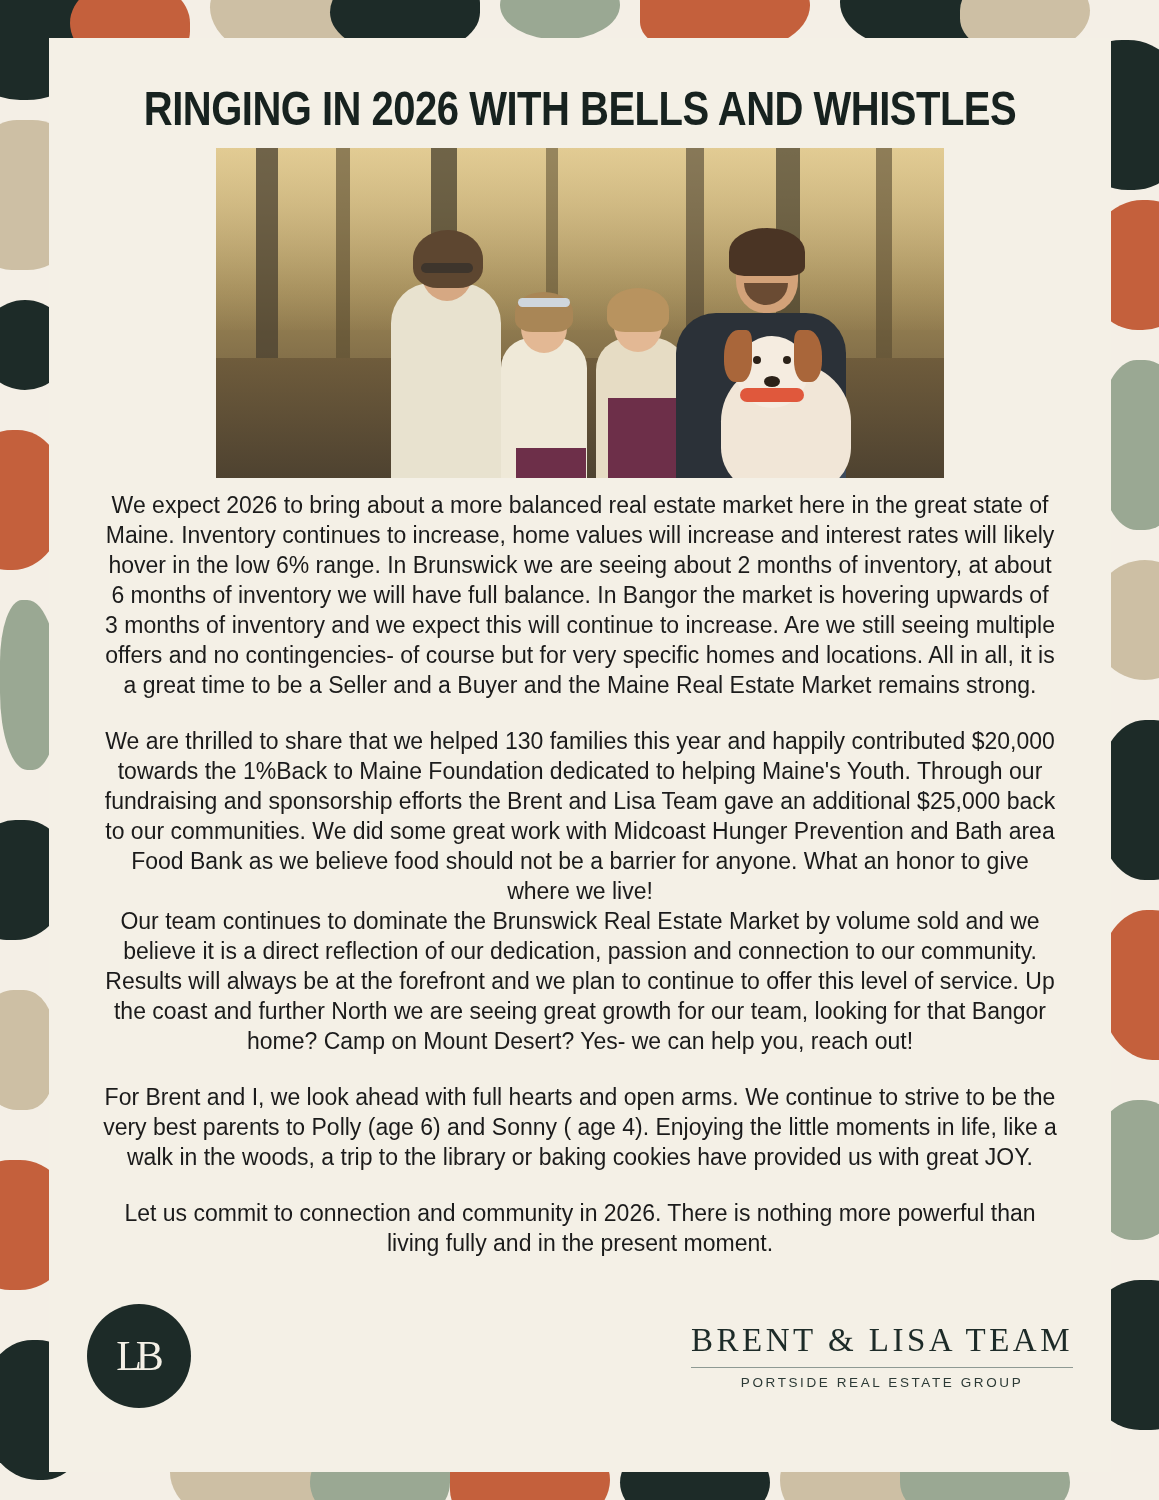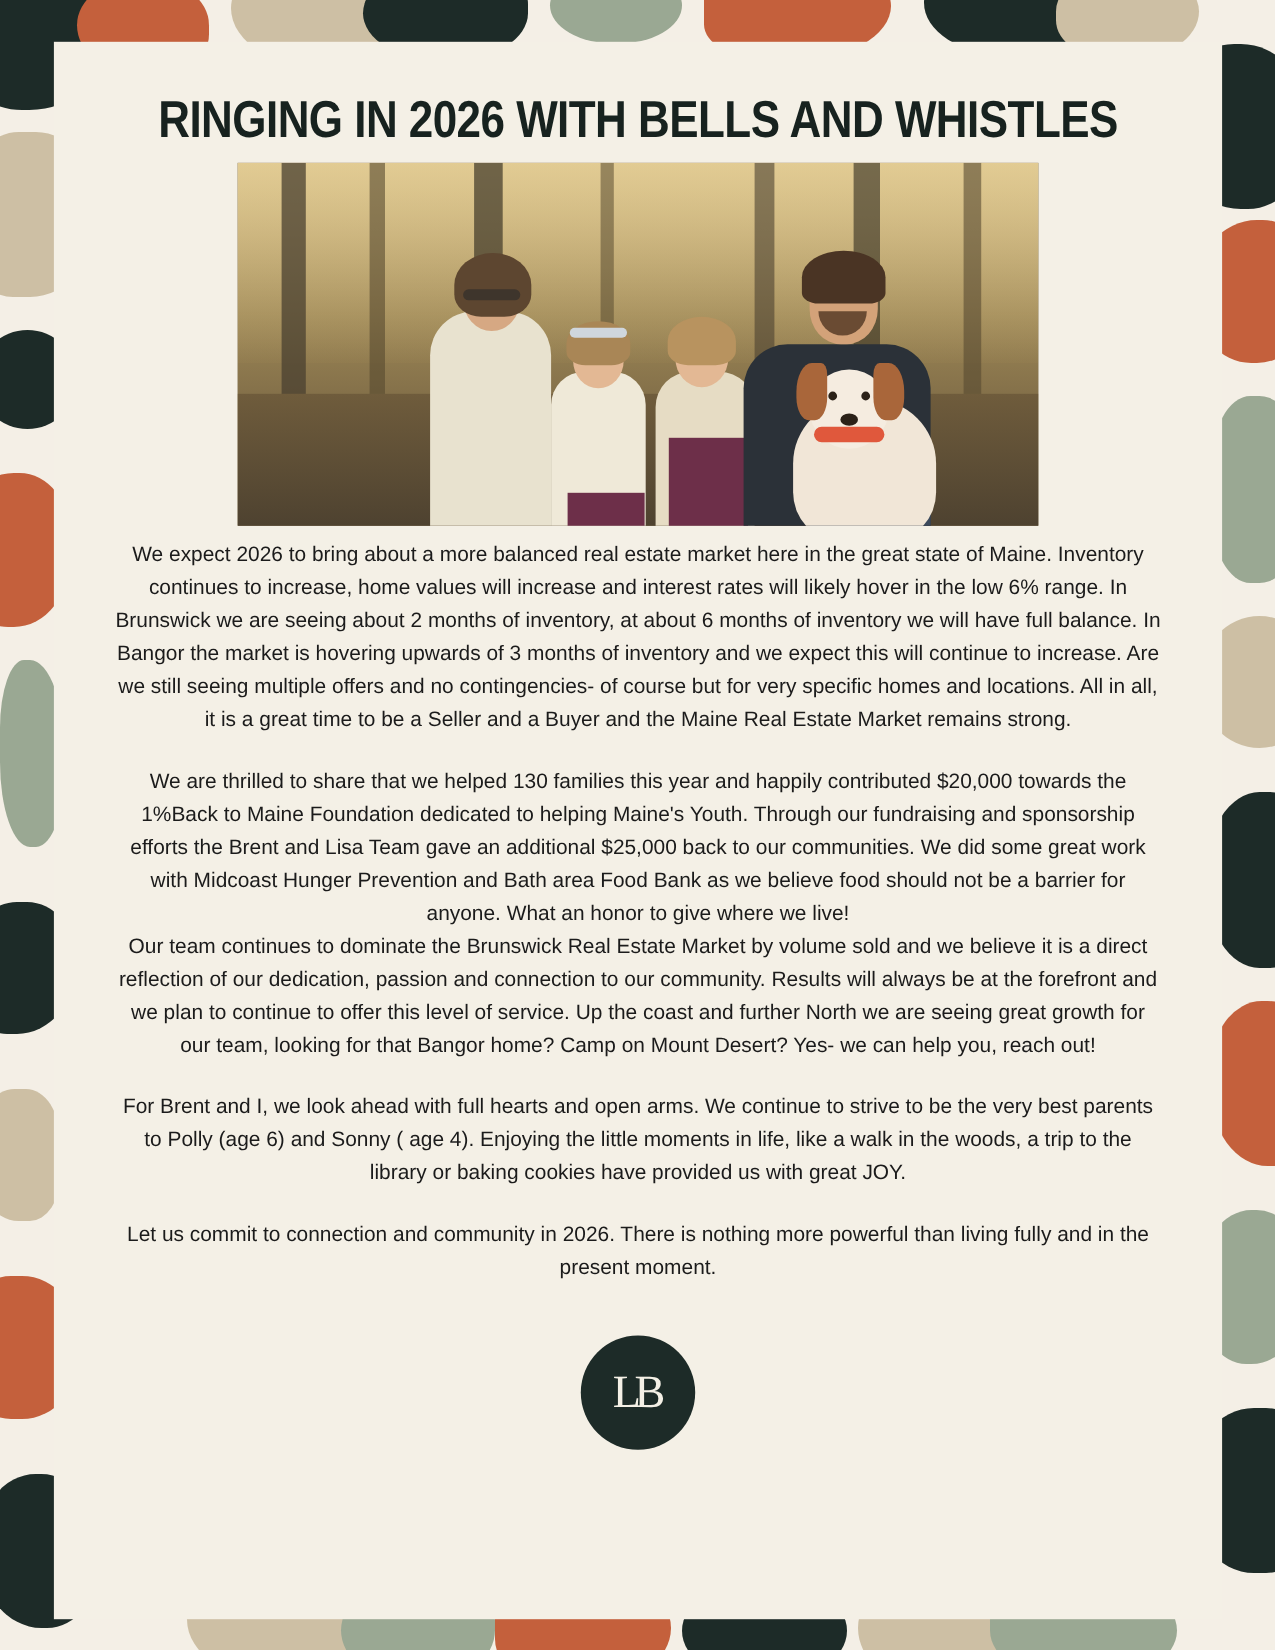"We expect 2026 to bring" .body-text { font-size: 19px -> 23px }
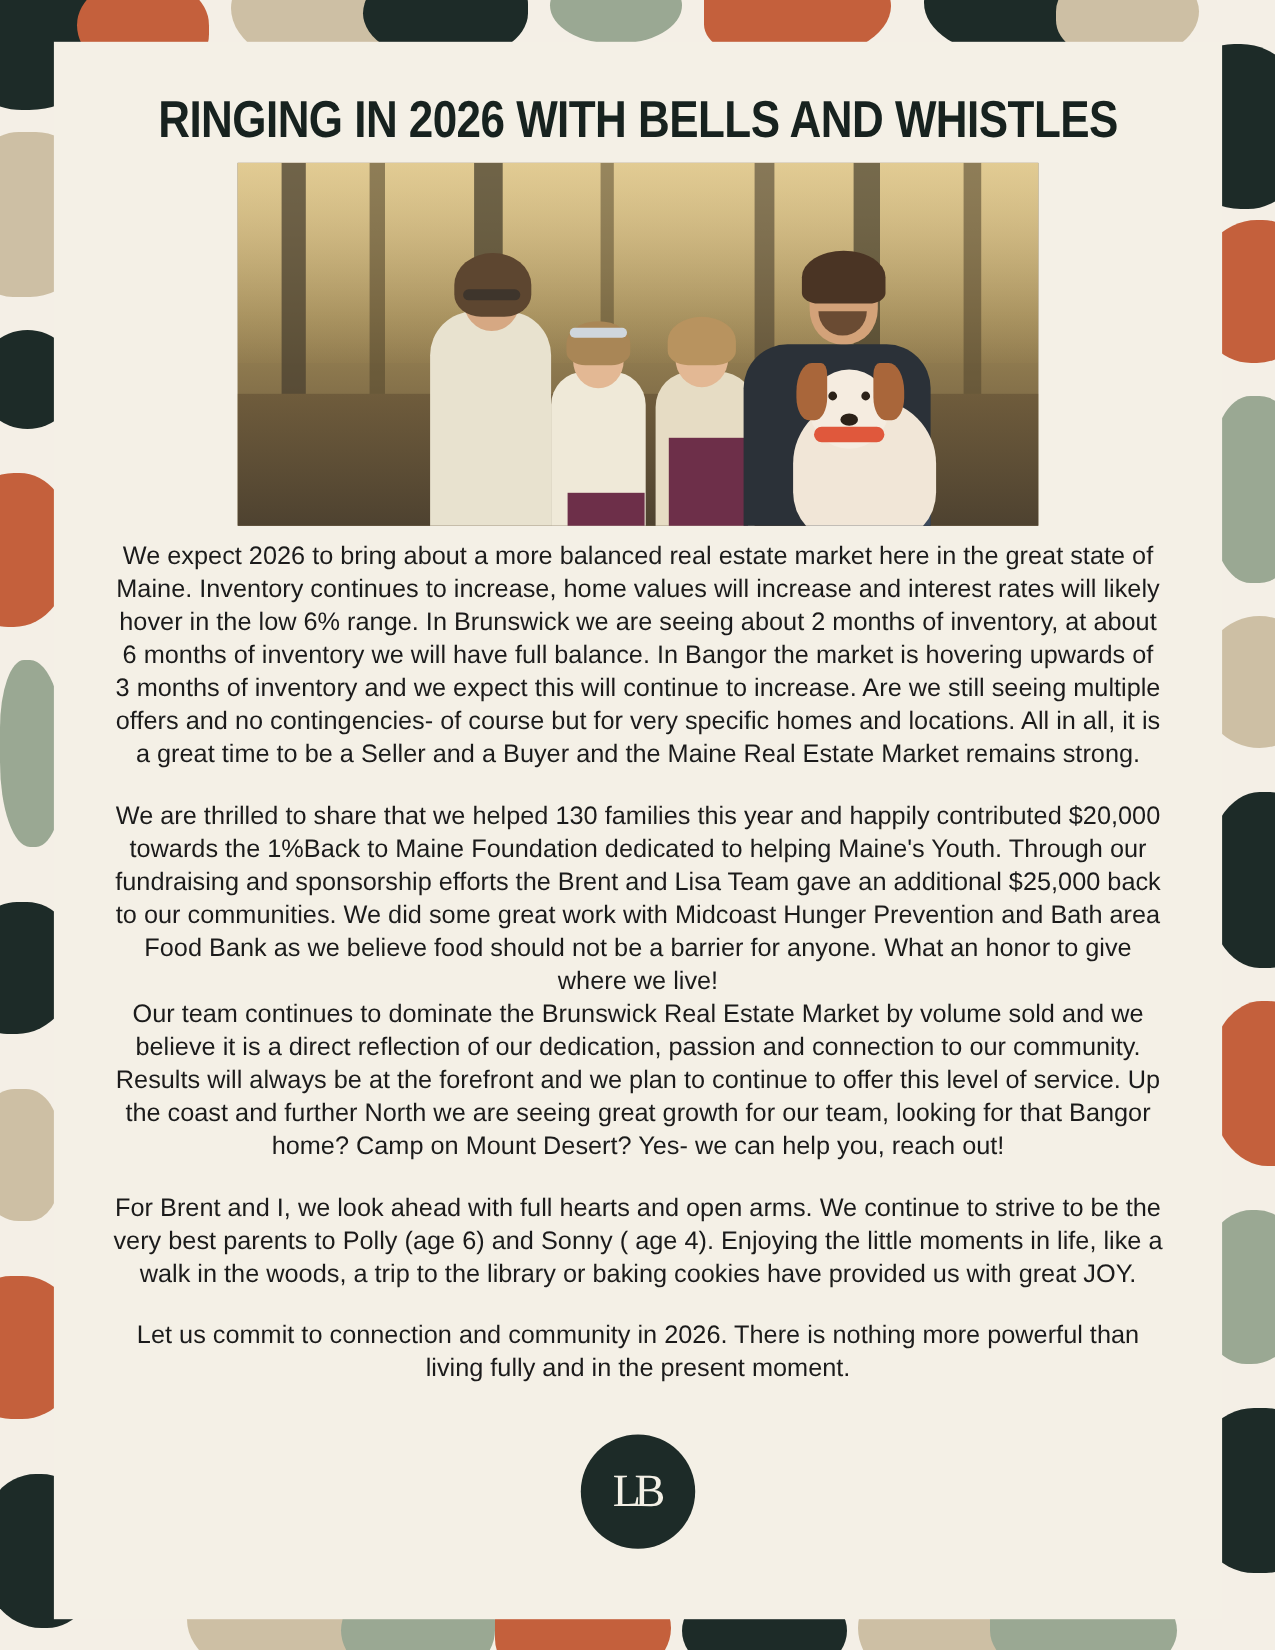"LB" .logo-row { justify-content: center -> space-between }
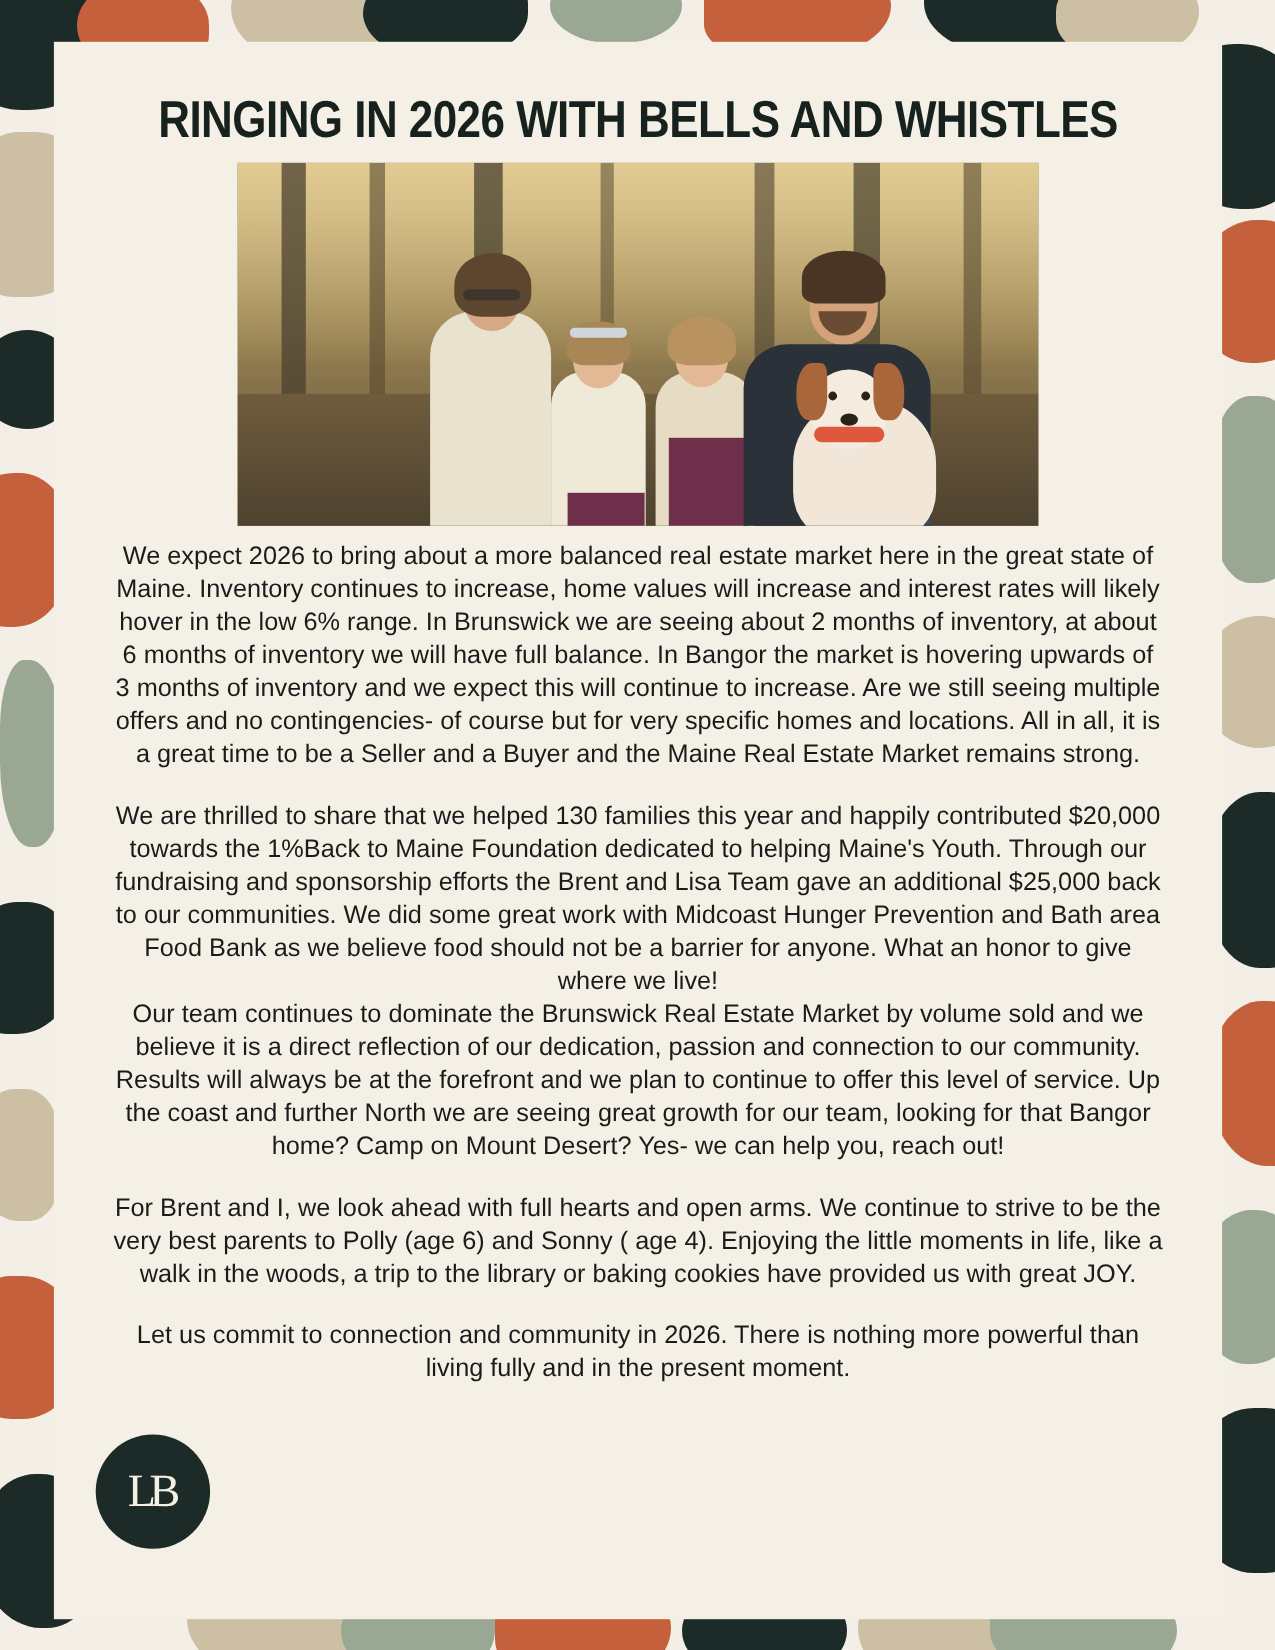"BRENT & LISA TEAM" div.logo-text { html: none -> <div> <div>BRENT &amp; LISA TEAM</div> <div>PORTSIDE REAL ESTATE GROUP</div> </div> }
